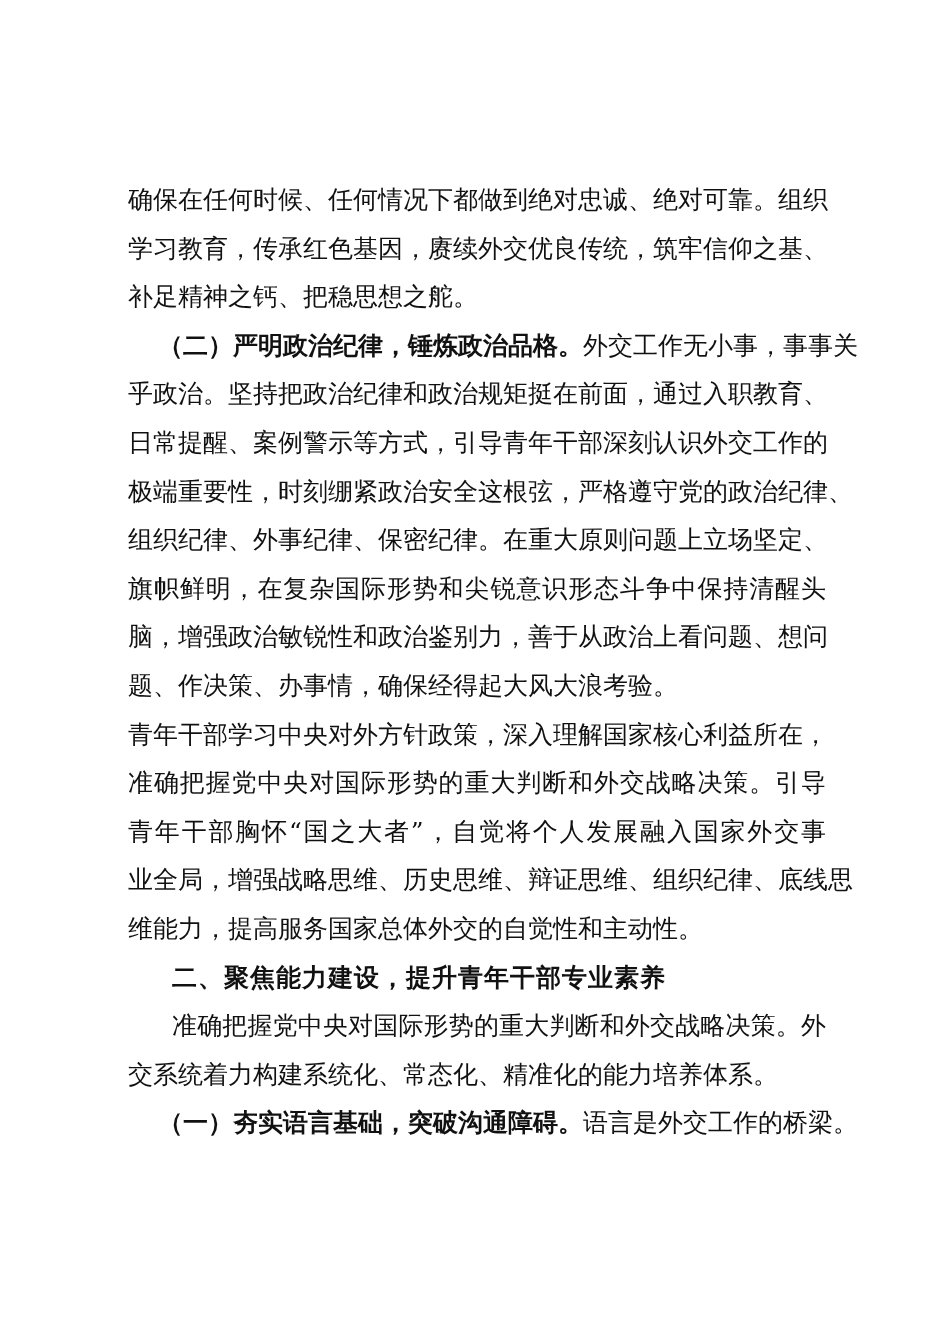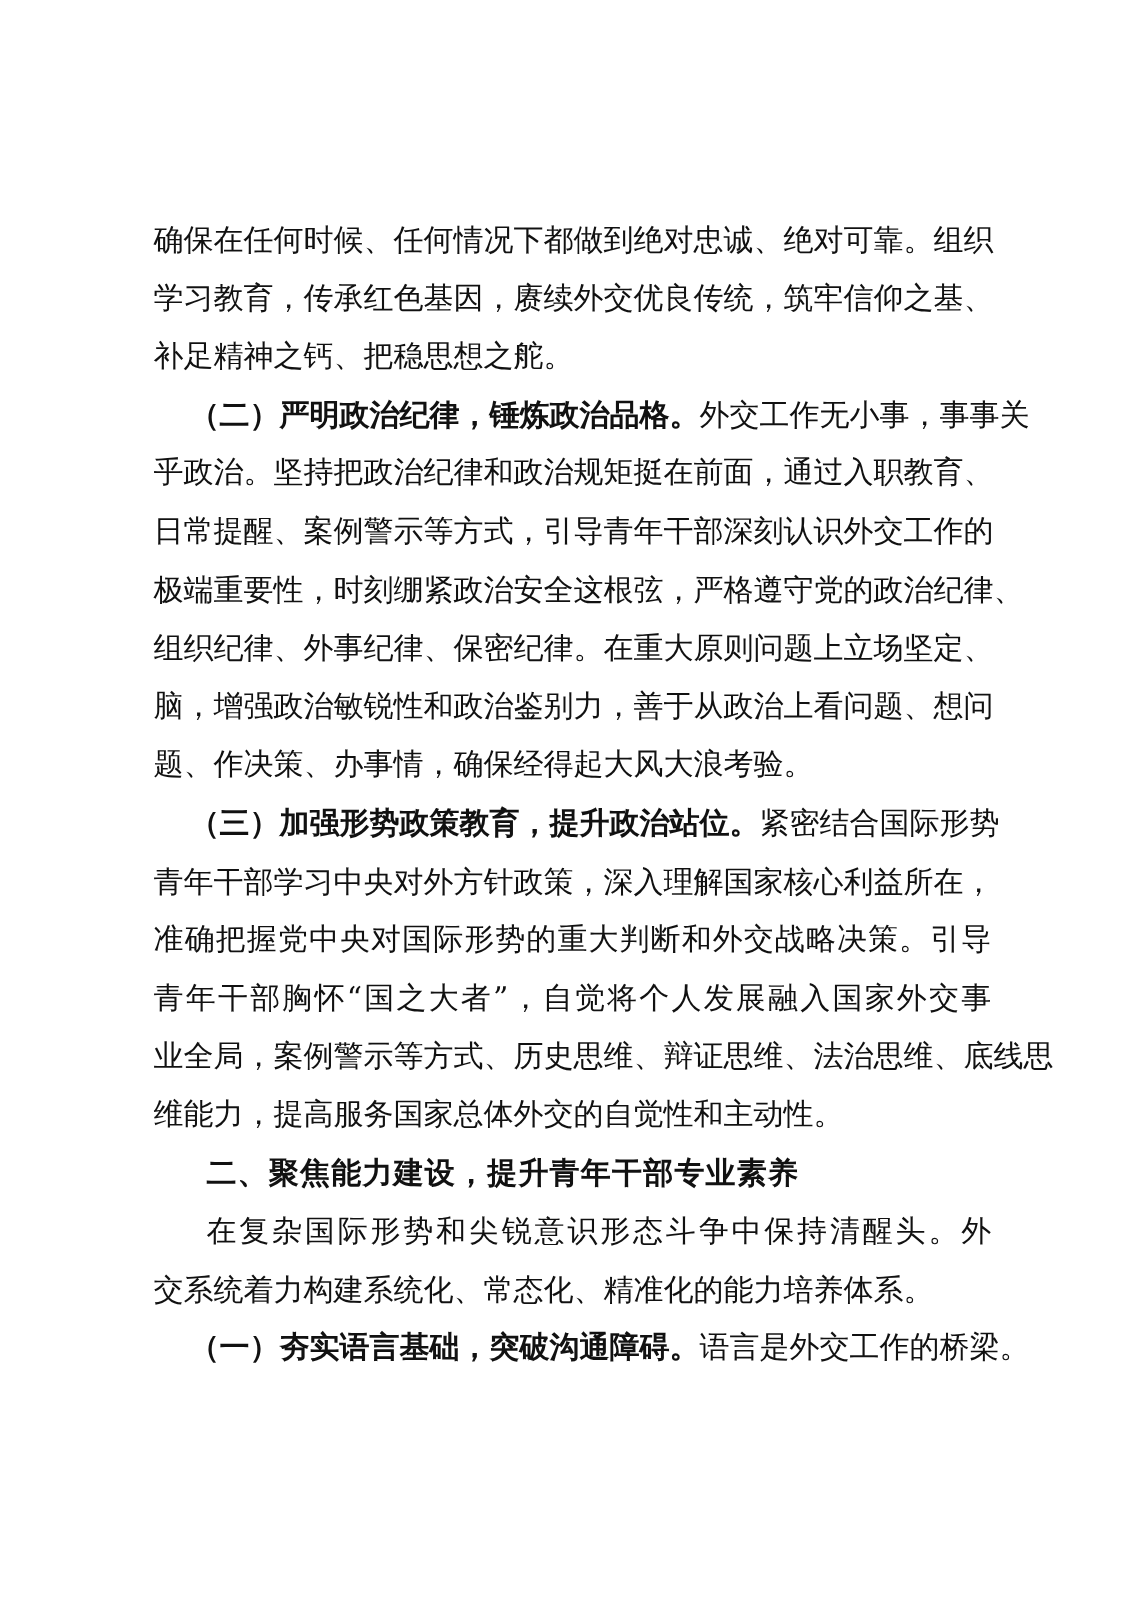"旗帜鲜明，在复杂国际形势和尖锐意识形态斗争中保持清醒头" div.line { html: none -> <div>旗帜鲜明，在复杂国际形势和尖锐意识形态斗争中保持清醒头</div> }
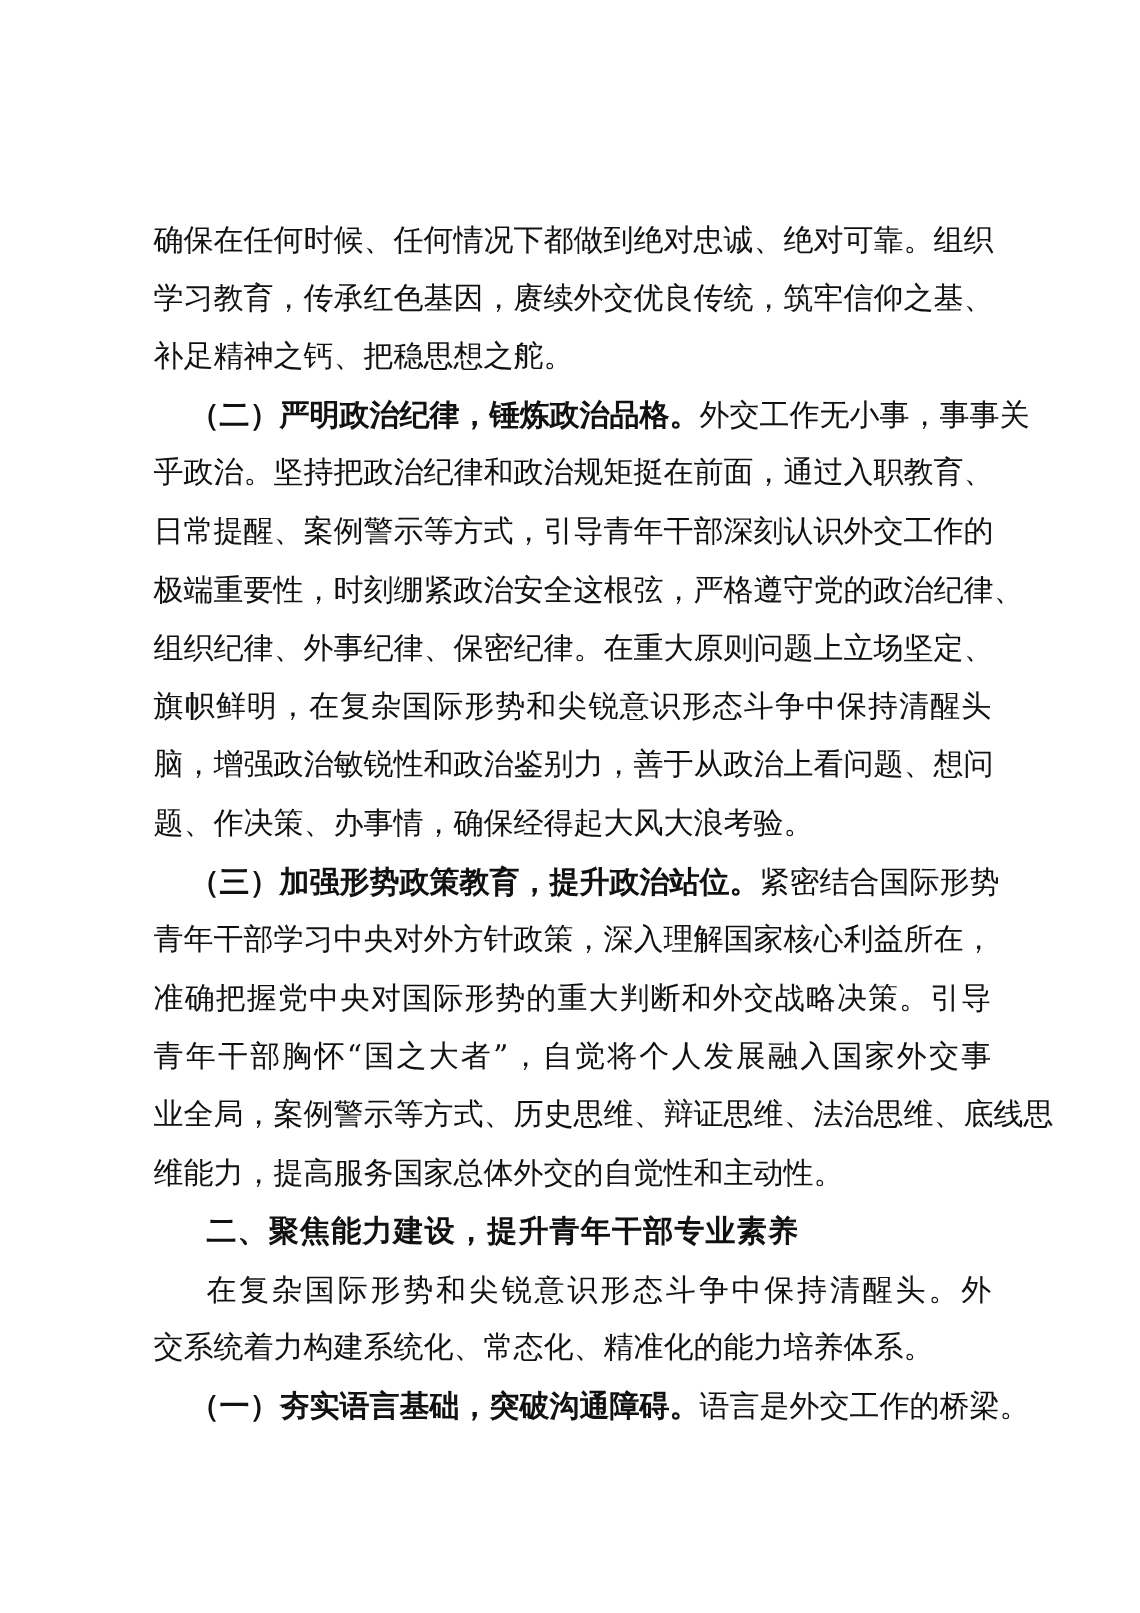"（三）加强形势政策教育，提升政治站位。紧密结合国际形势" div.line { html: <div><span>（三）加强形势政策教育，提升政治站位。</span><span>紧密结合国际形势</span></div> -> none }
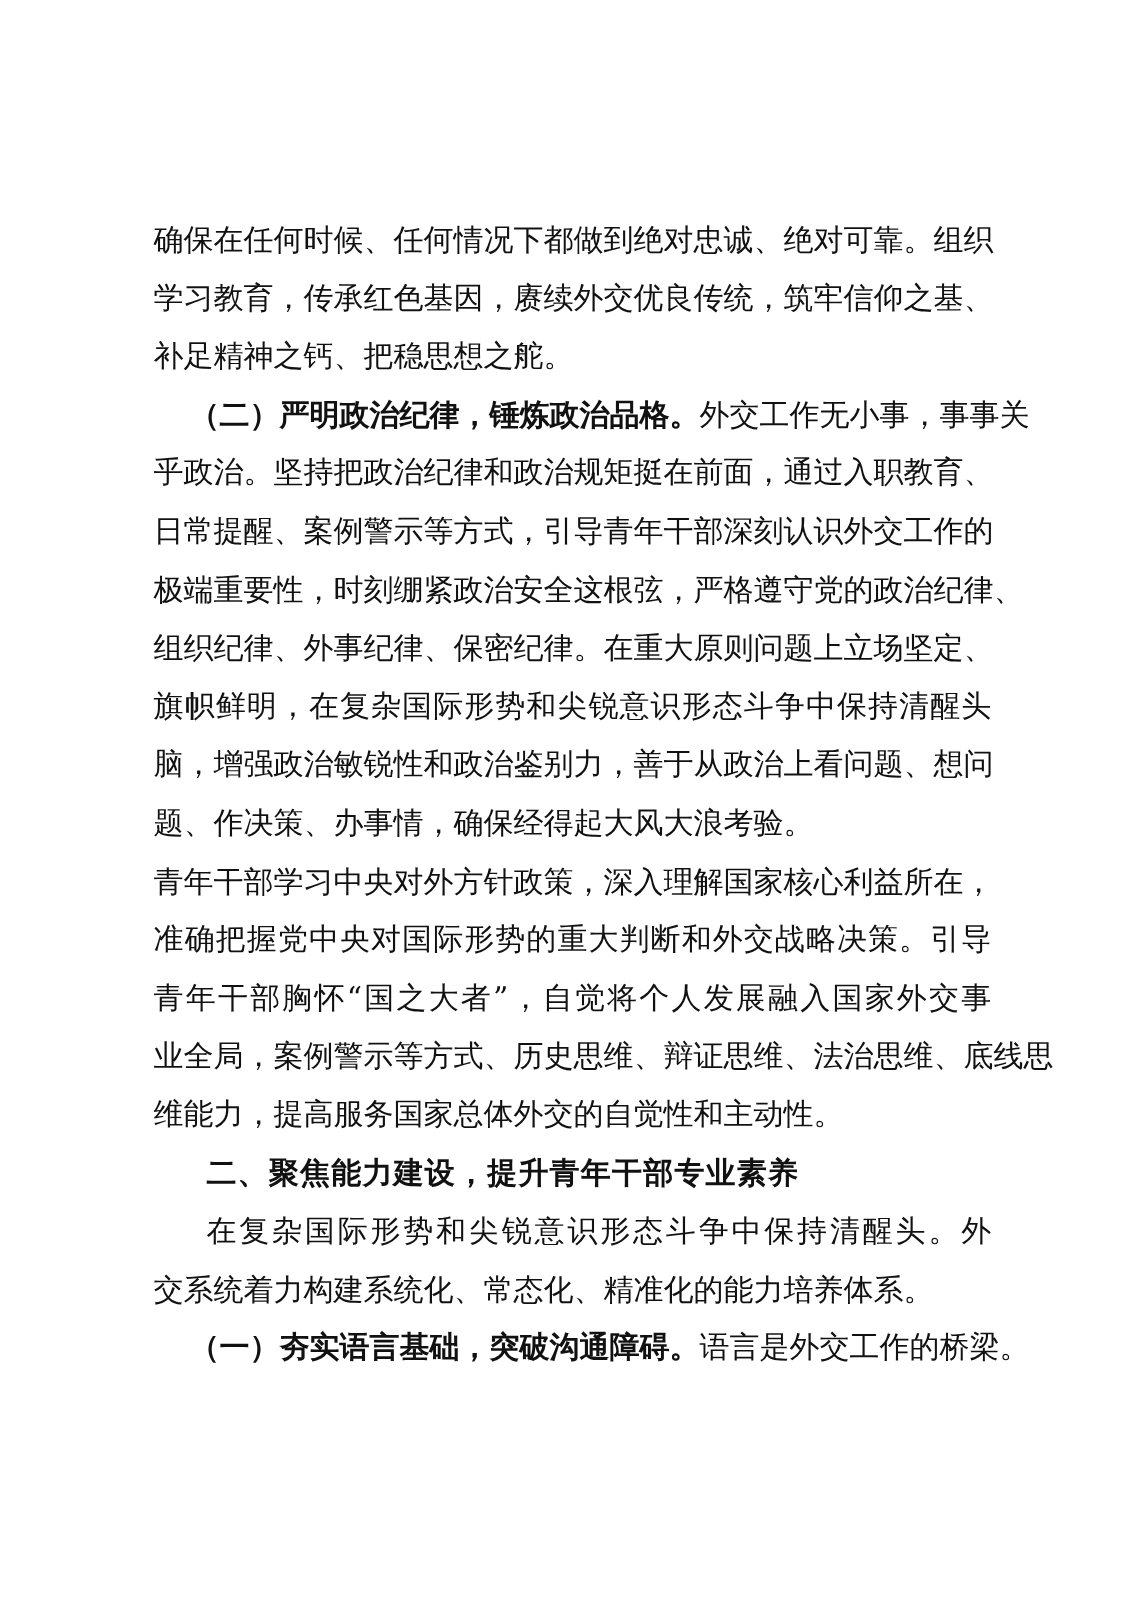"业全局，案例警示等方式、历史思维、辩证思维、法治思维、底线思" div.line { text: 案例警示等方式、历史思维、辩证思维、法治思维 -> 增强战略思维、历史思维、辩证思维、组织纪律 }
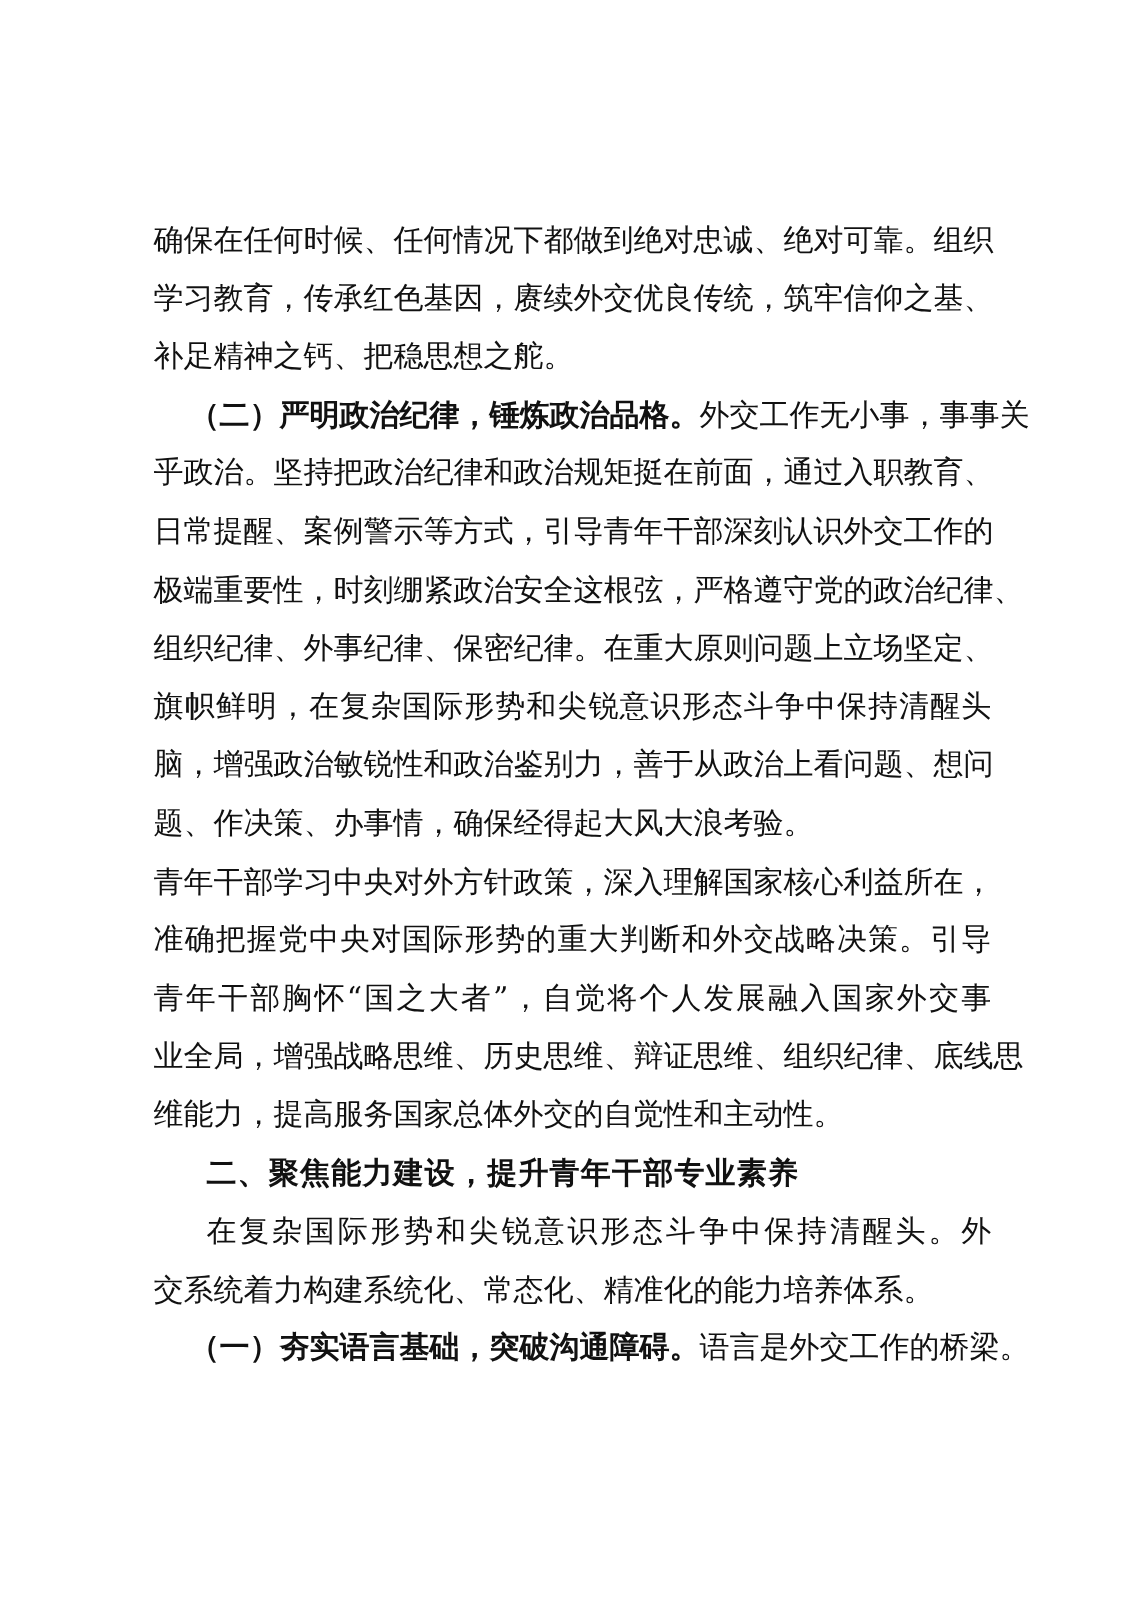"在复杂国际形势和尖锐意识形态斗争中保持清醒头。外" div.line { text: 在复杂国际形势和尖锐意识形态斗争中保持清醒头 -> 准确把握党中央对国际形势的重大判断和外交战略决策 }
